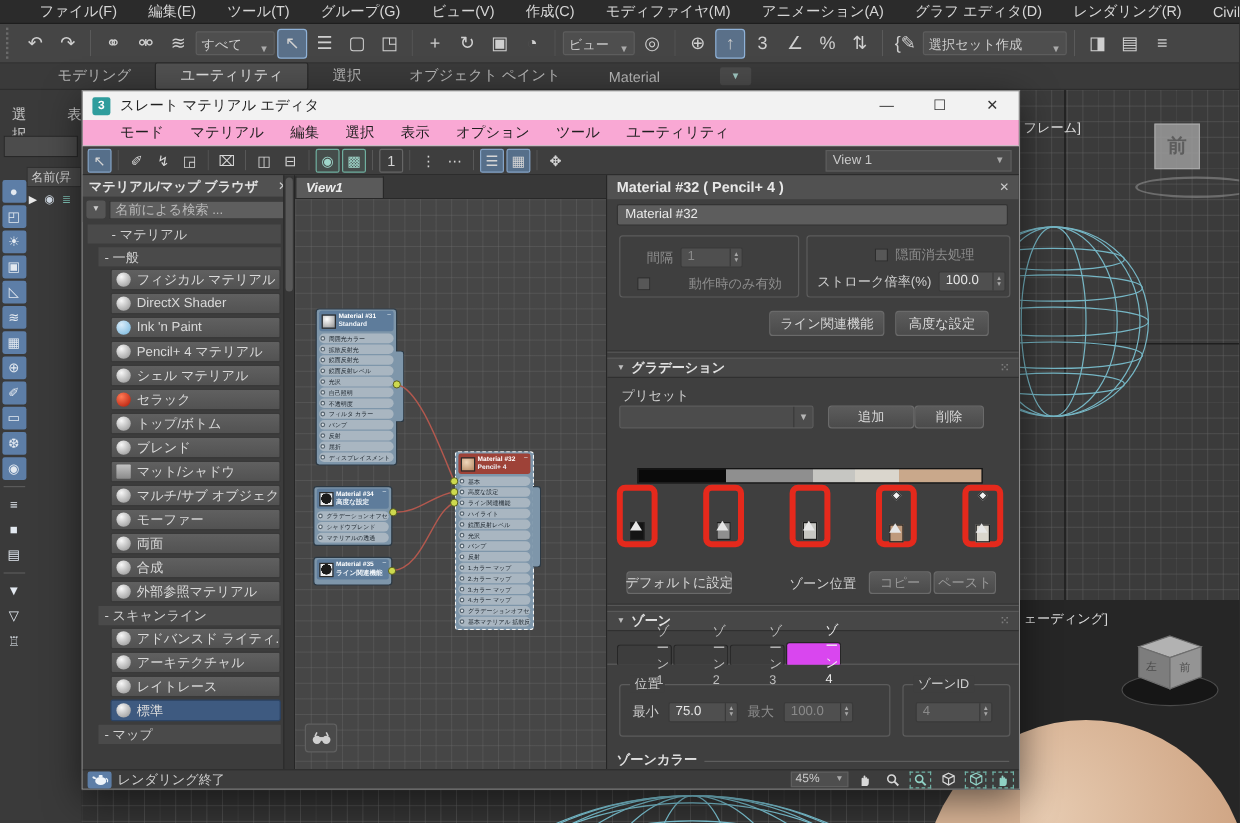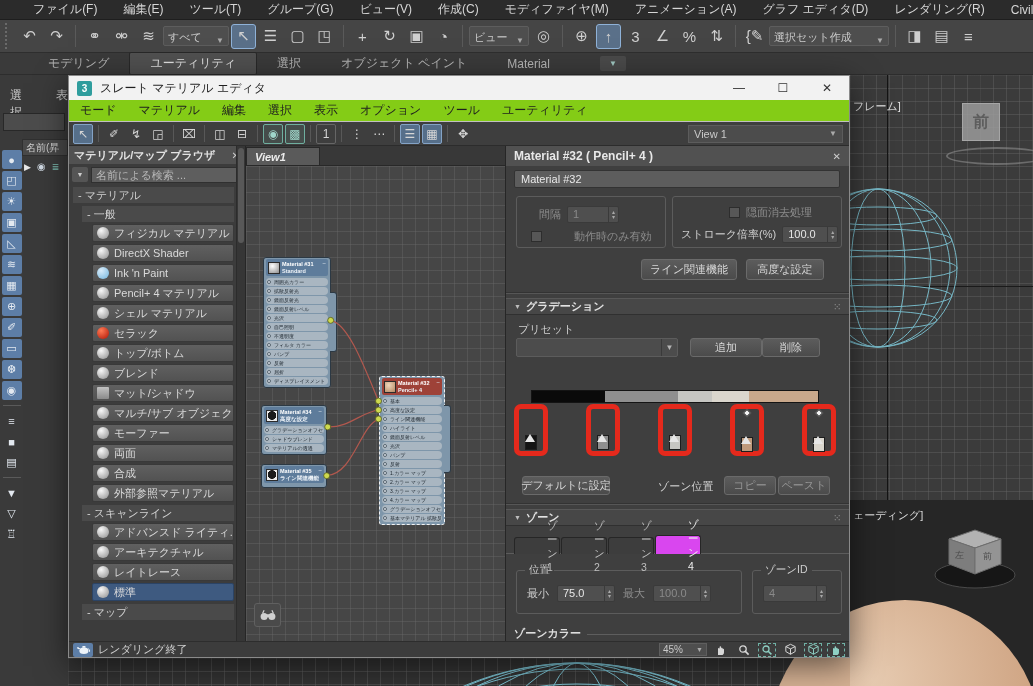"モード" #ed-menu { background: #84cc16 -> #f9a8d4; padding-left: 0 -> 20px }
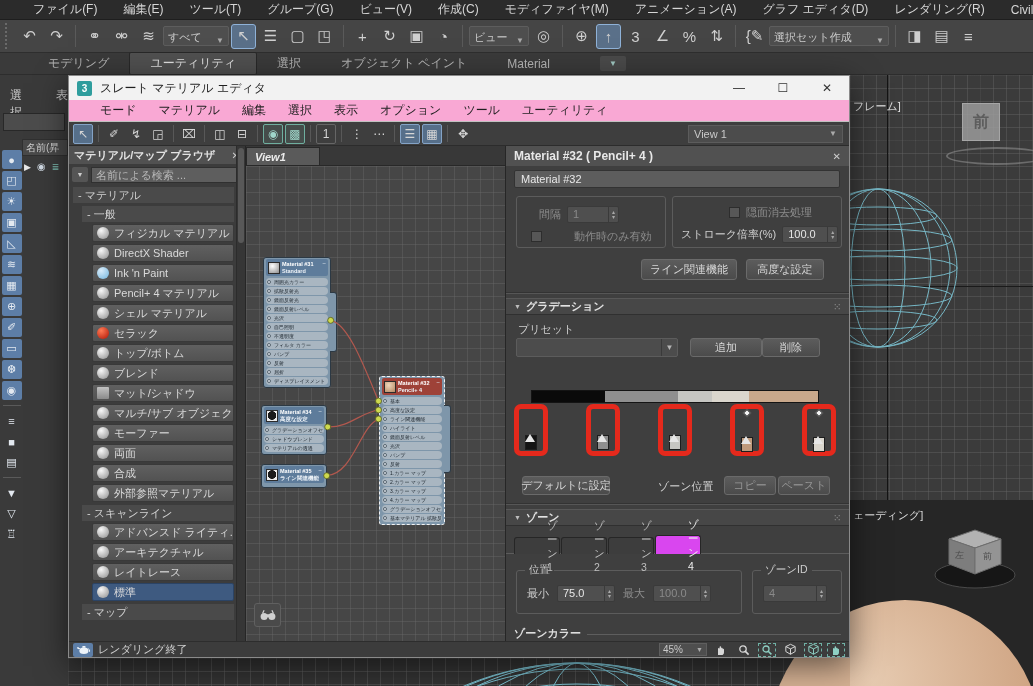"- マテリアル" .b-root { padding-left: 5px -> 20px }
